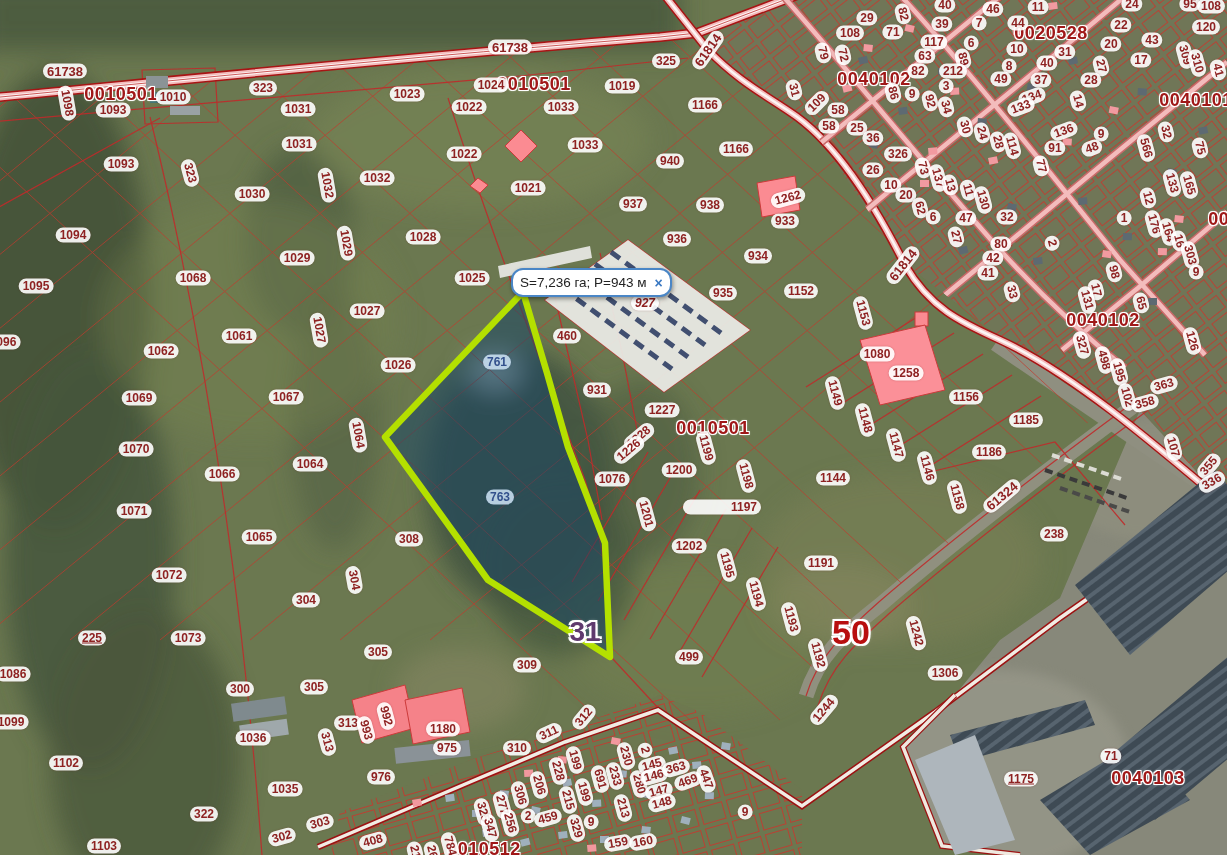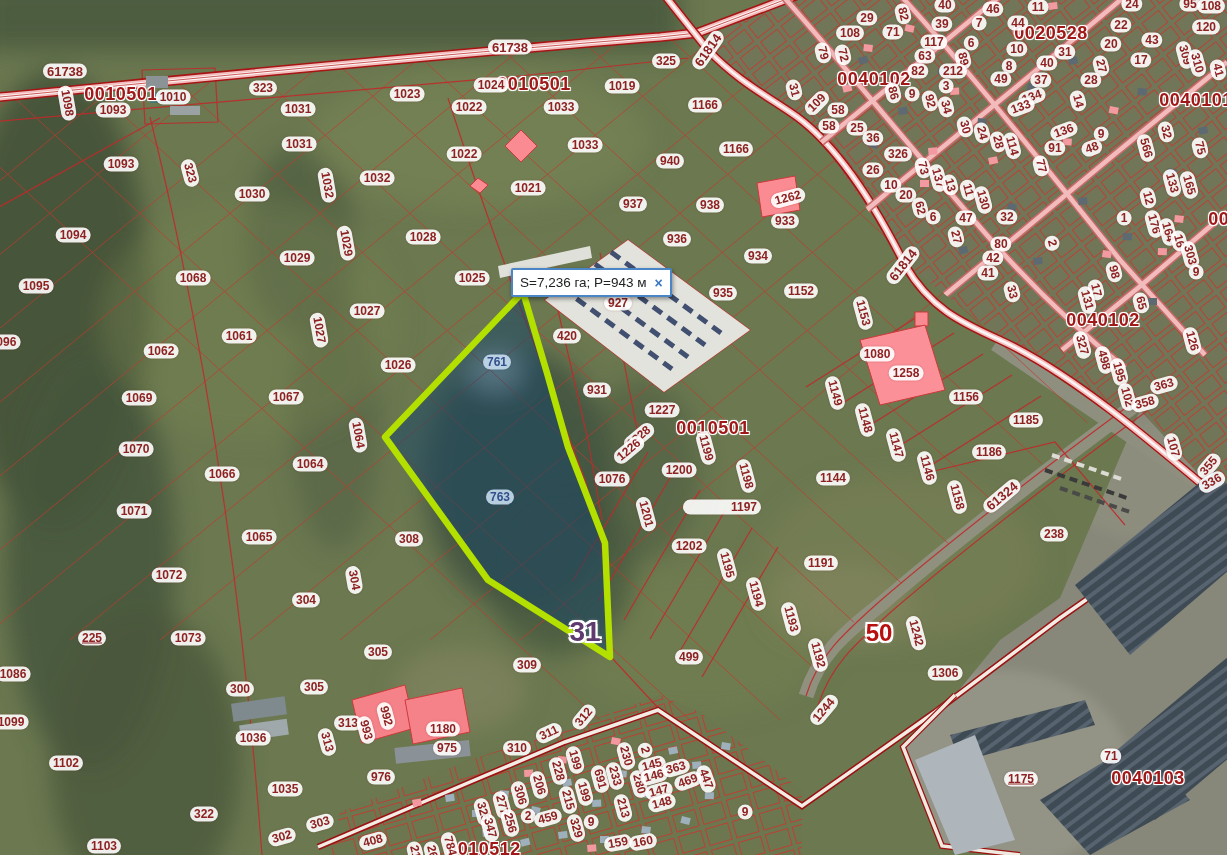"S=7,236 га; P=943 м" #tooltip { border-radius: 2px -> 12px }
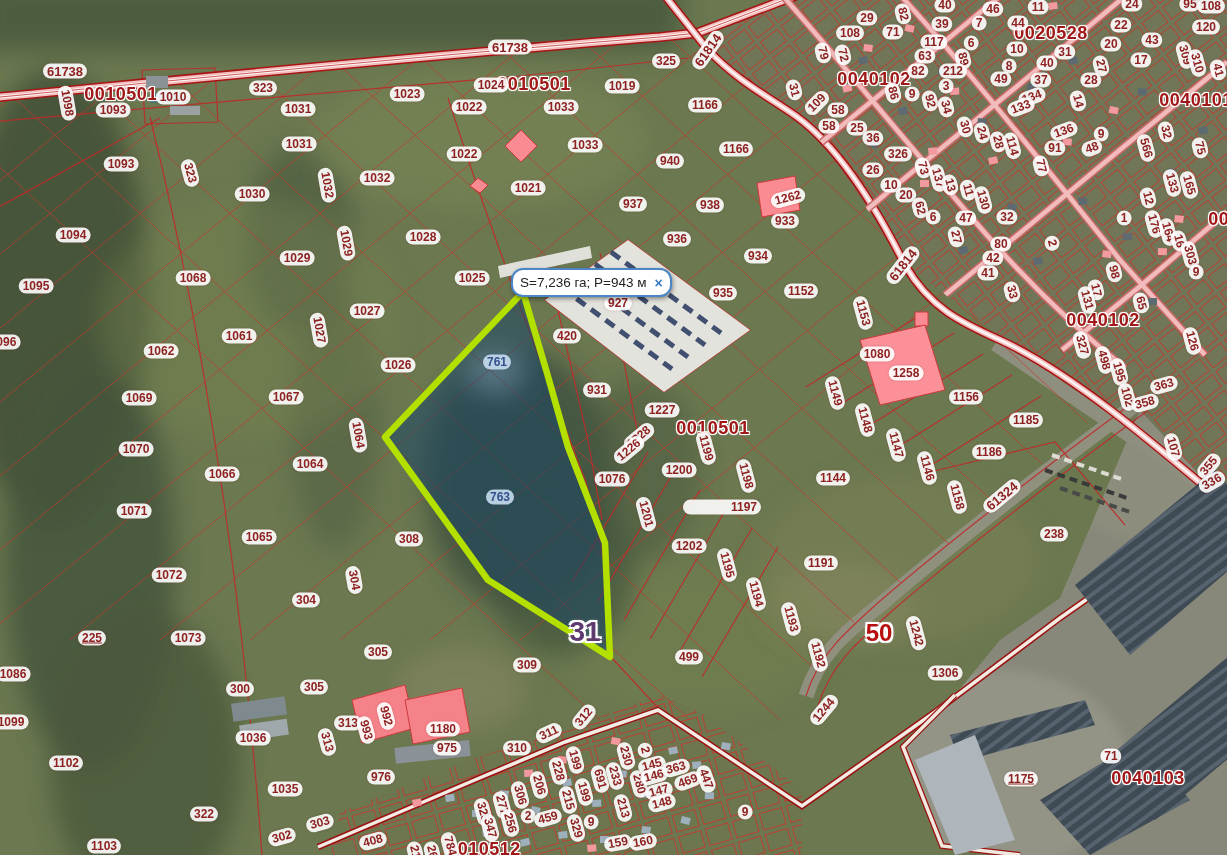"927" div.lbl { font-style: none -> italic; left: 618px -> 645px }
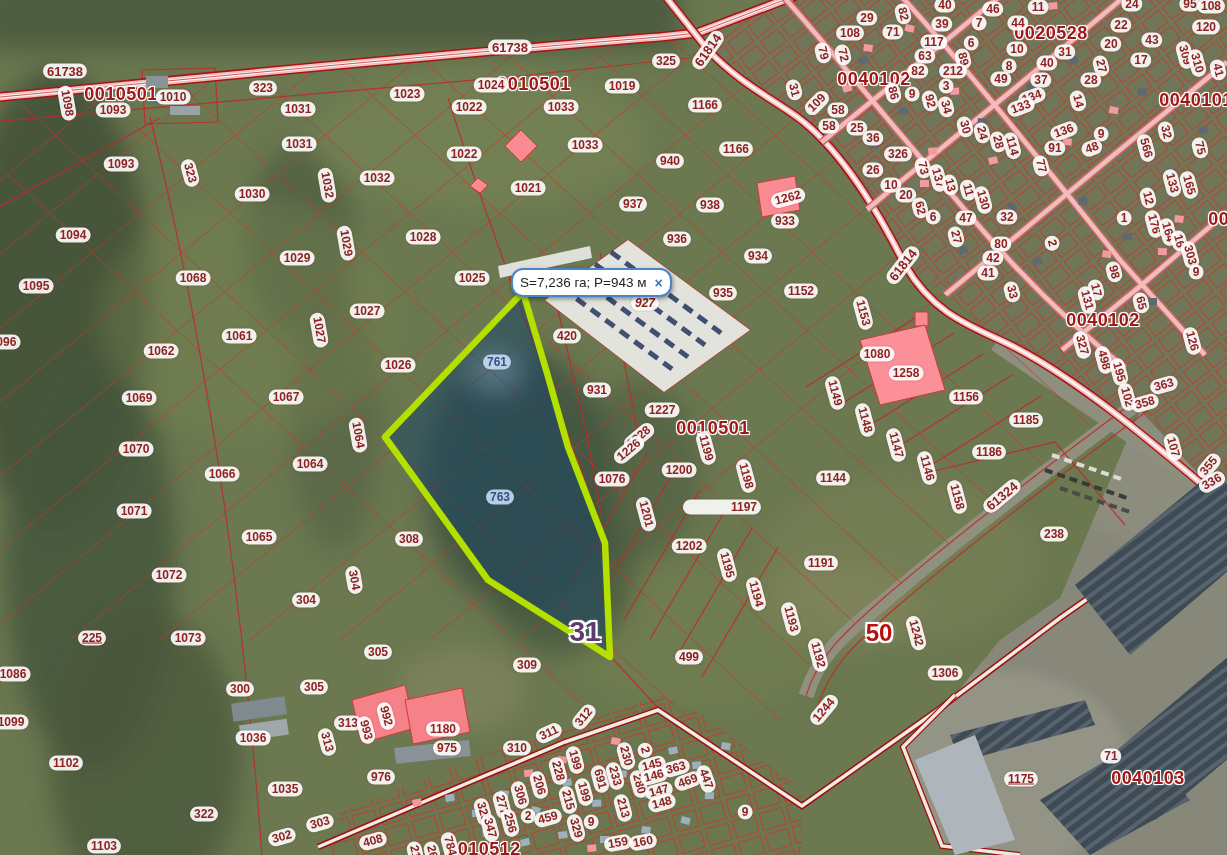"420" div.lbl { text: 420 -> 460 }
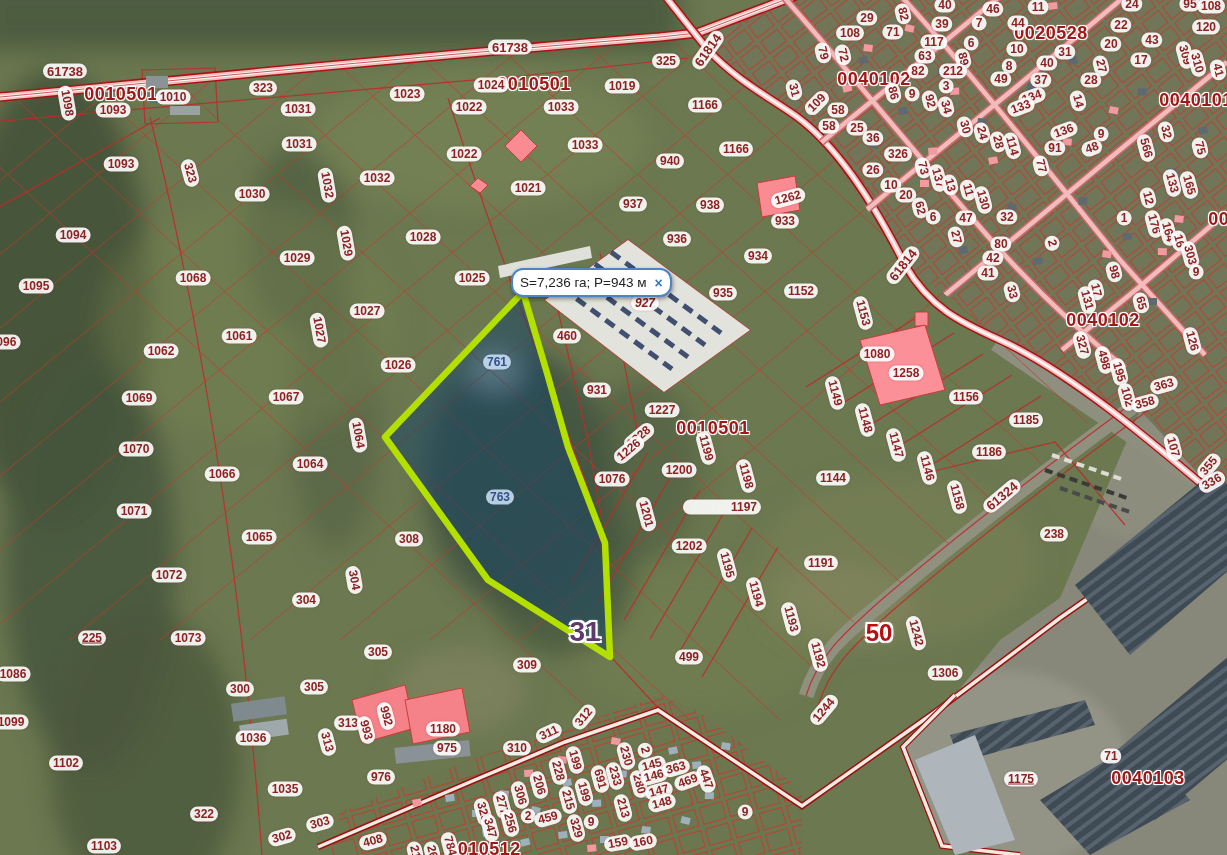"50" .big-red { font-size: 24px -> 34px; margin-left: 28px -> none }
